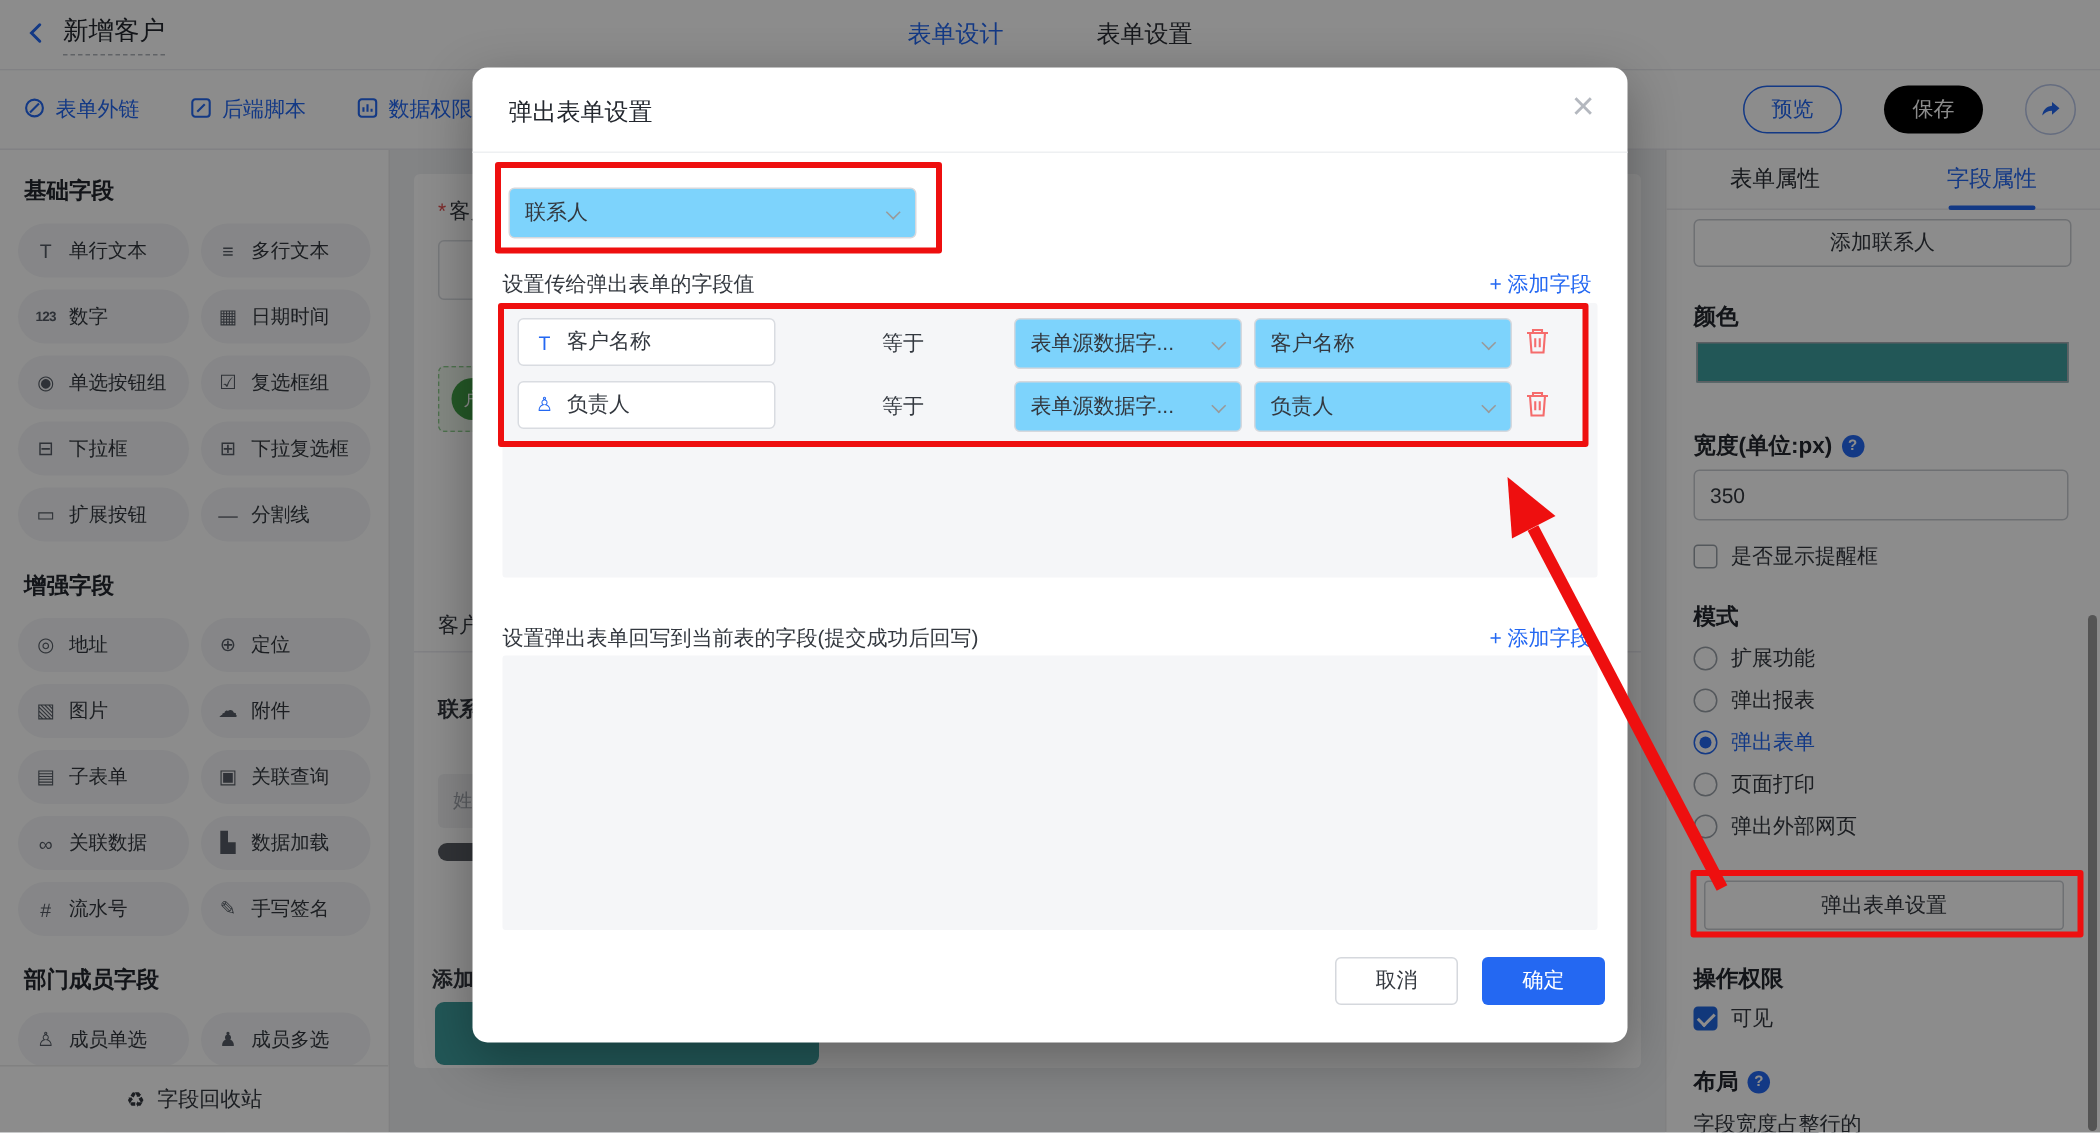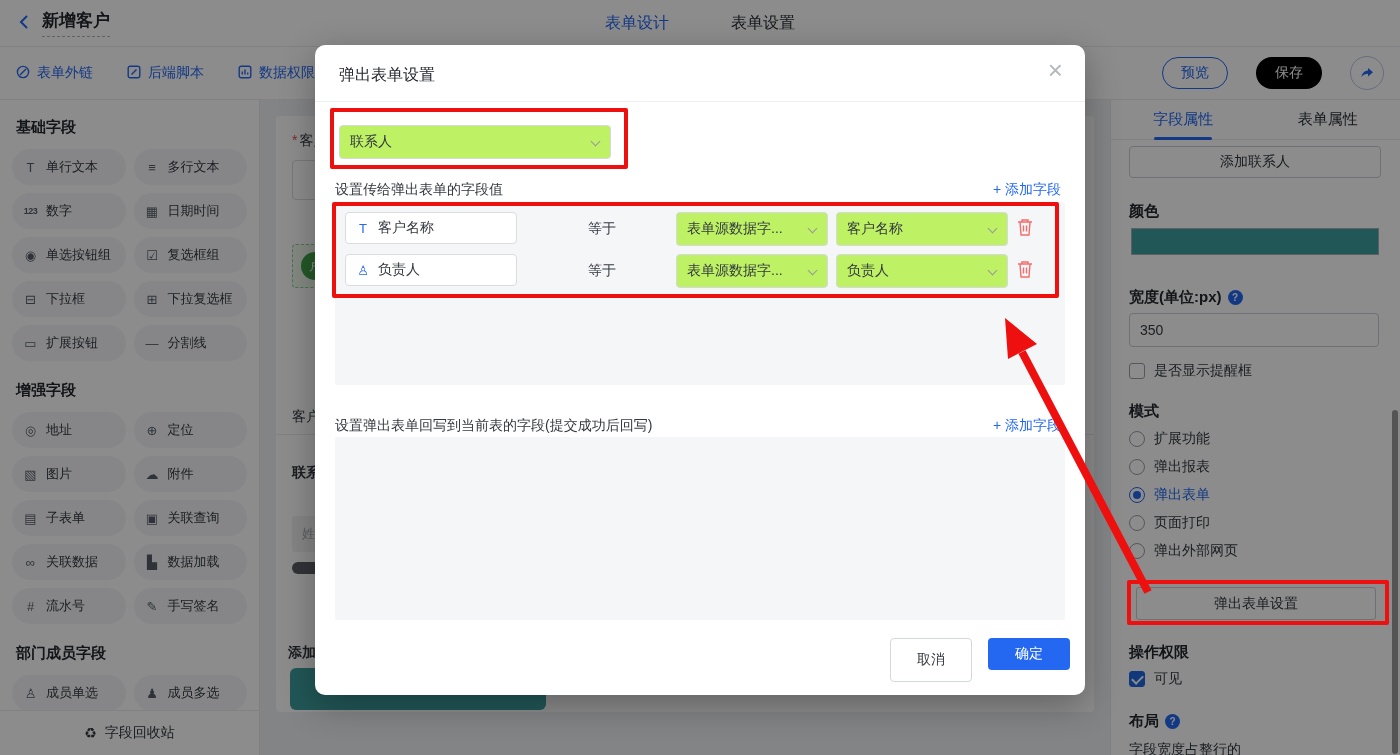"新增客户" .page-title { font-weight: bold -> none }
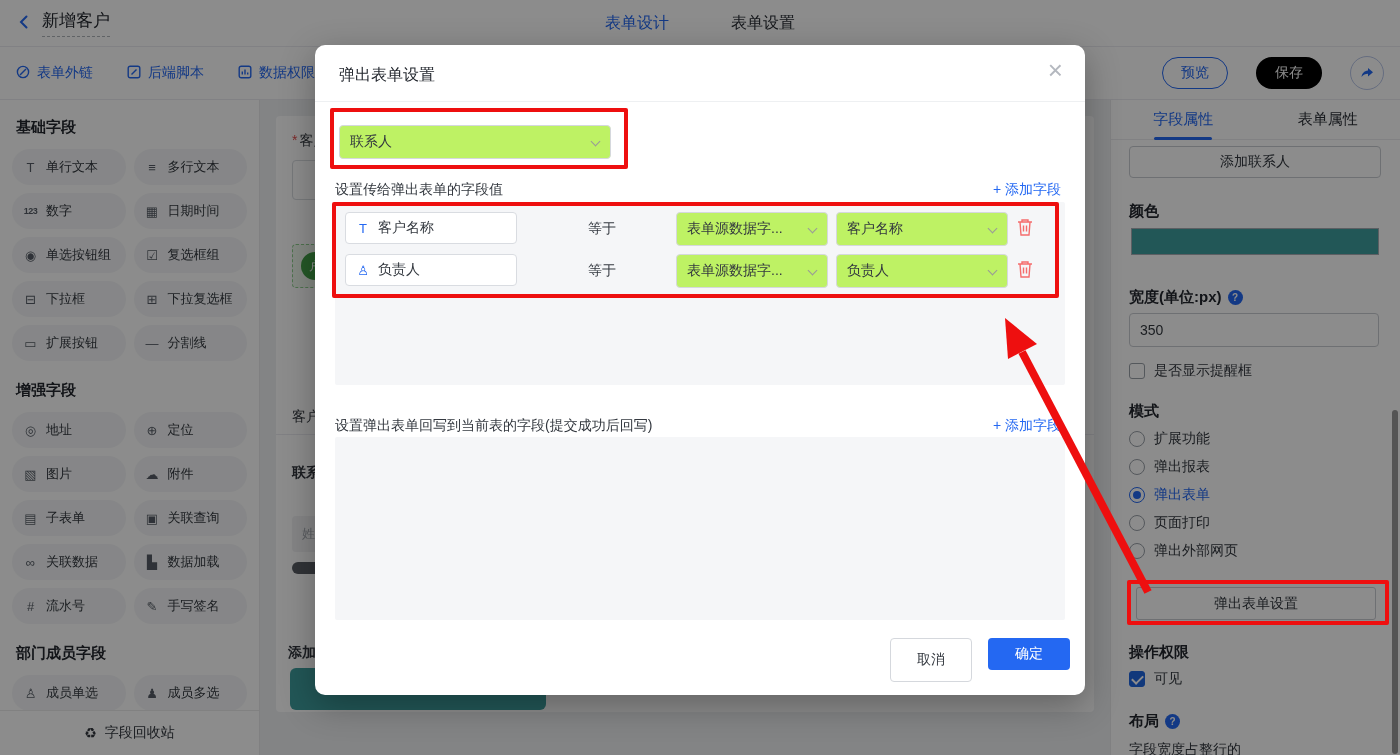"字段属性" span.rp-tab { order: before "表单属性" -> after "表单属性" }
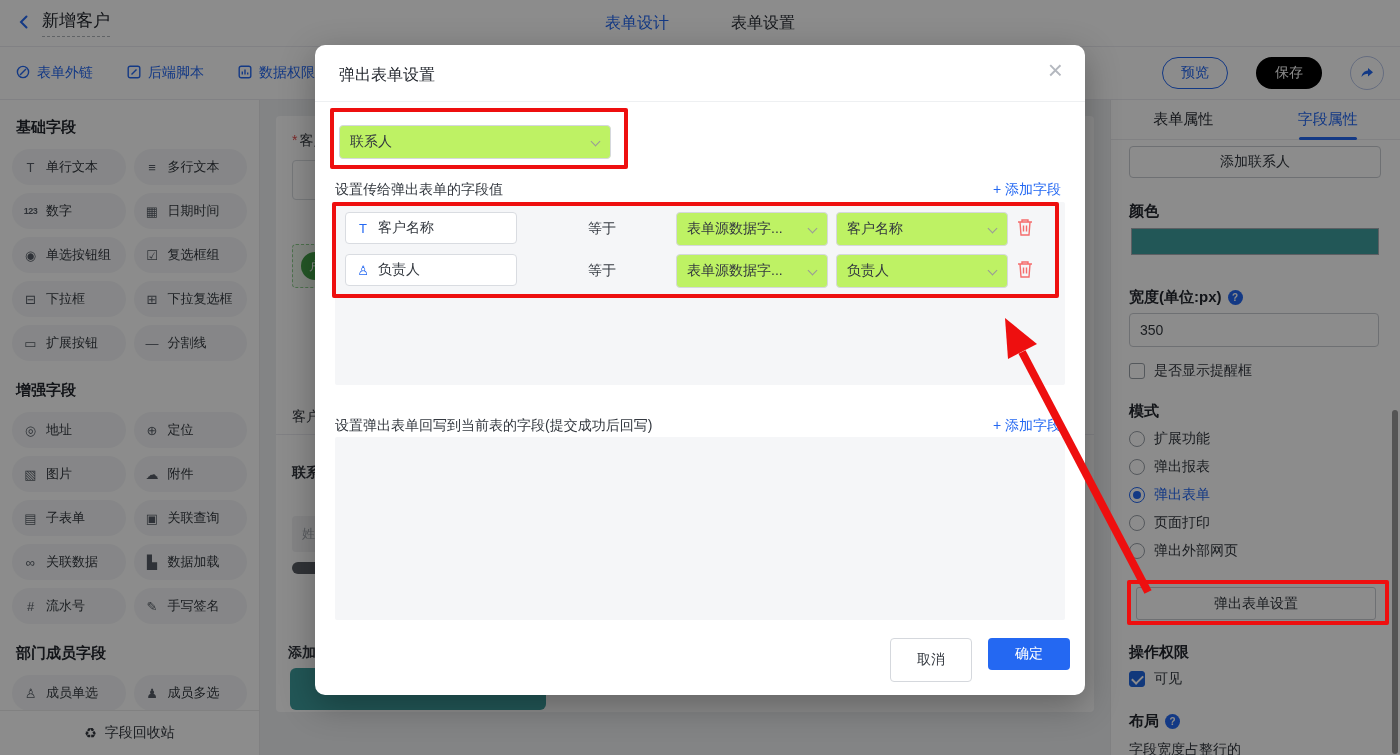"联系人" .sel { background: #bef264 -> #7dd3fc }
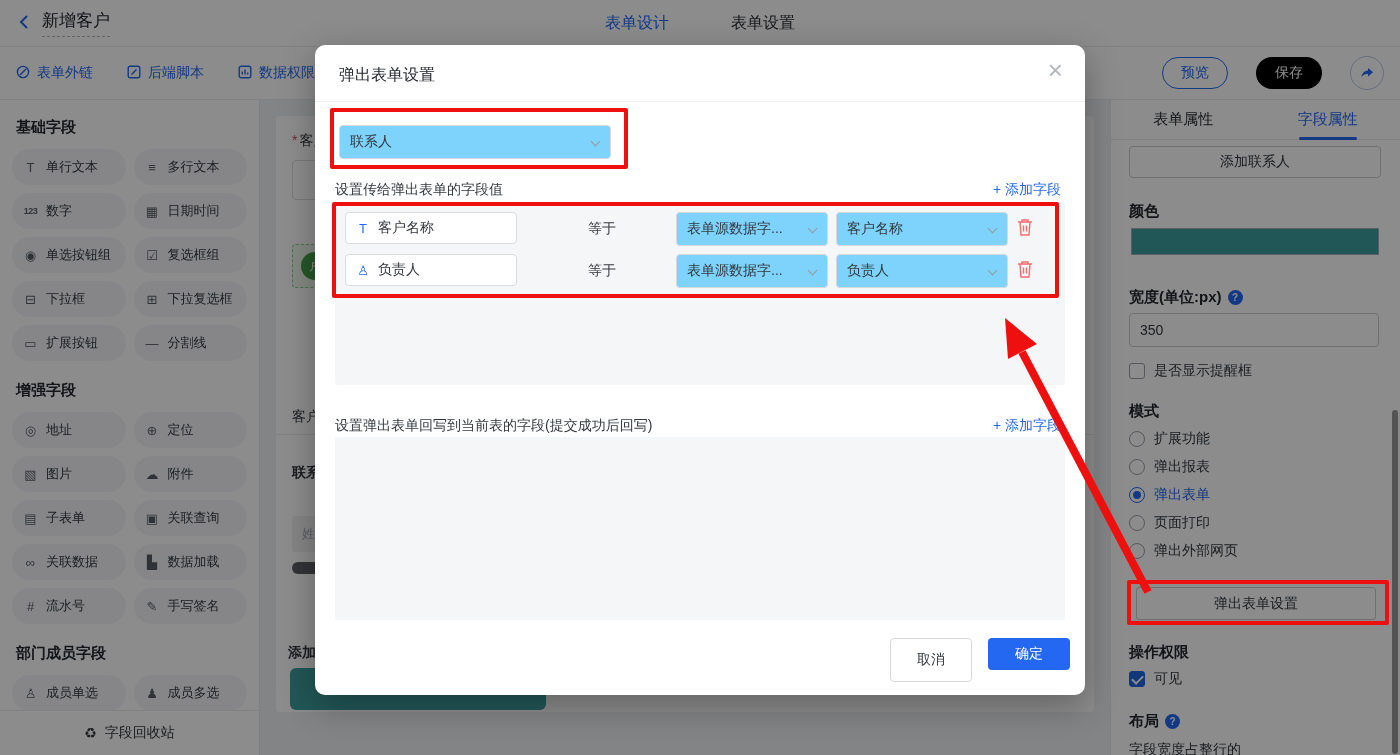"取消" .btn-cancel { height: 44px -> 32px }
